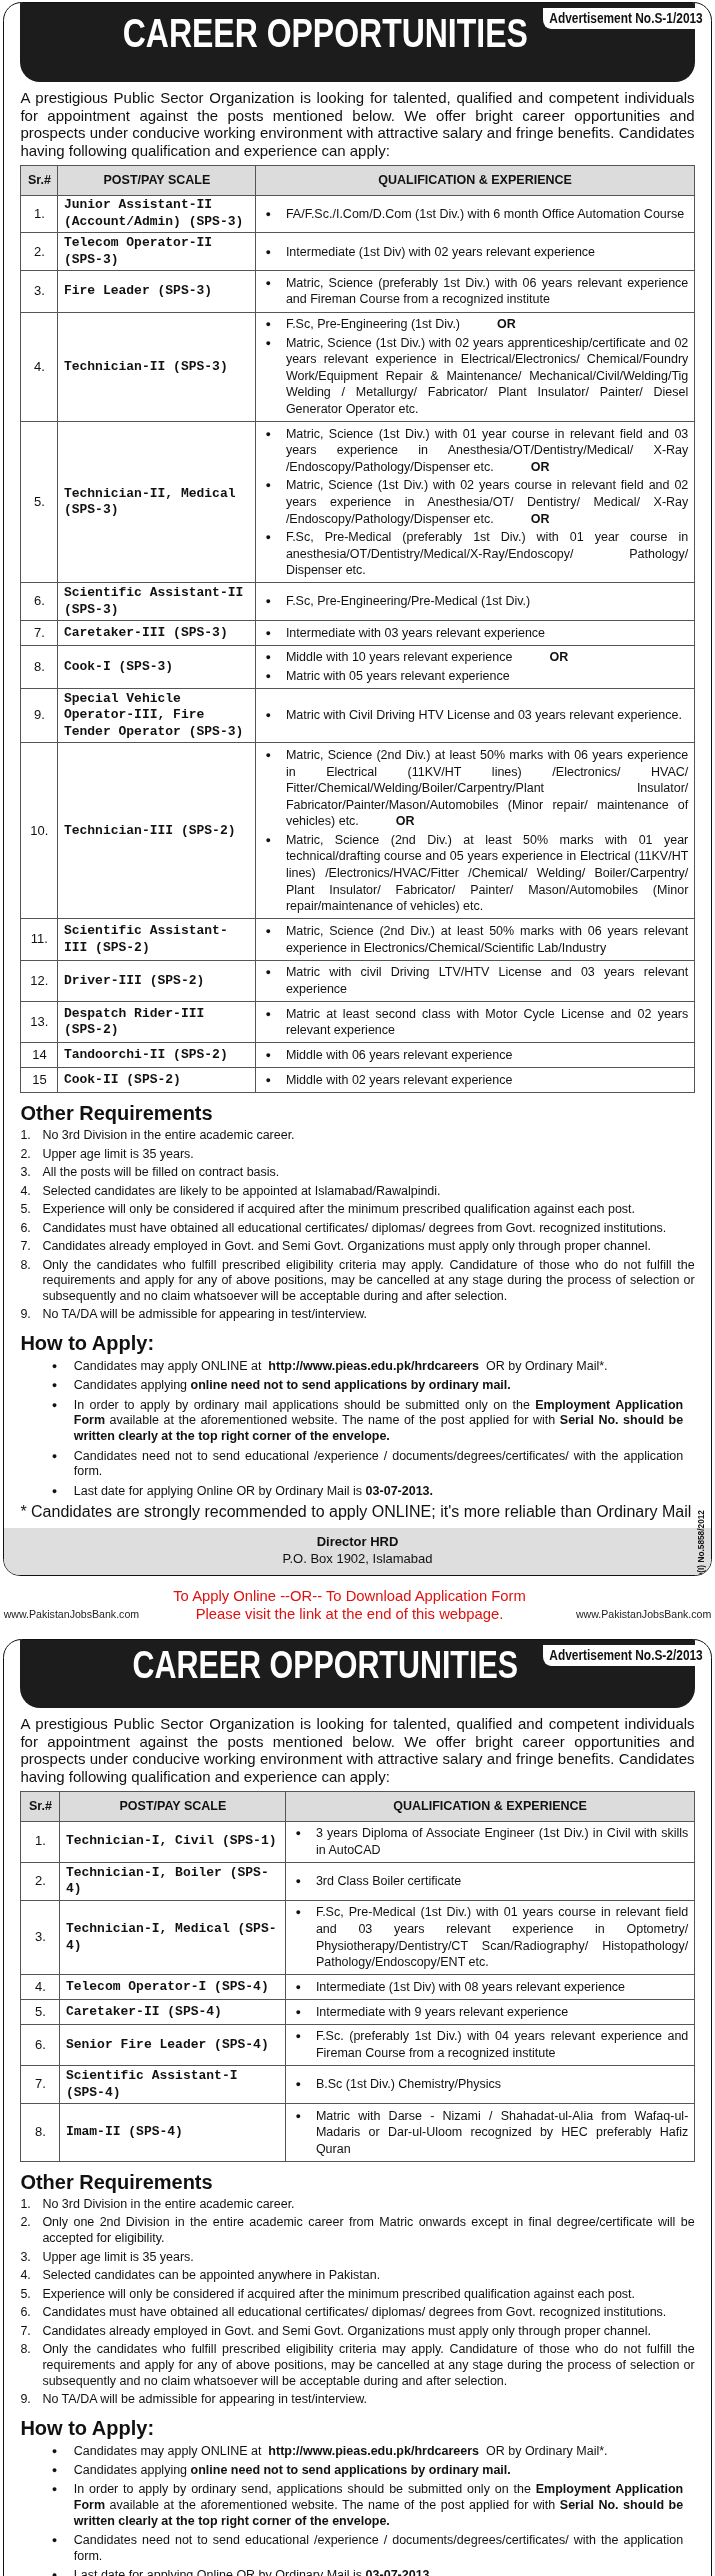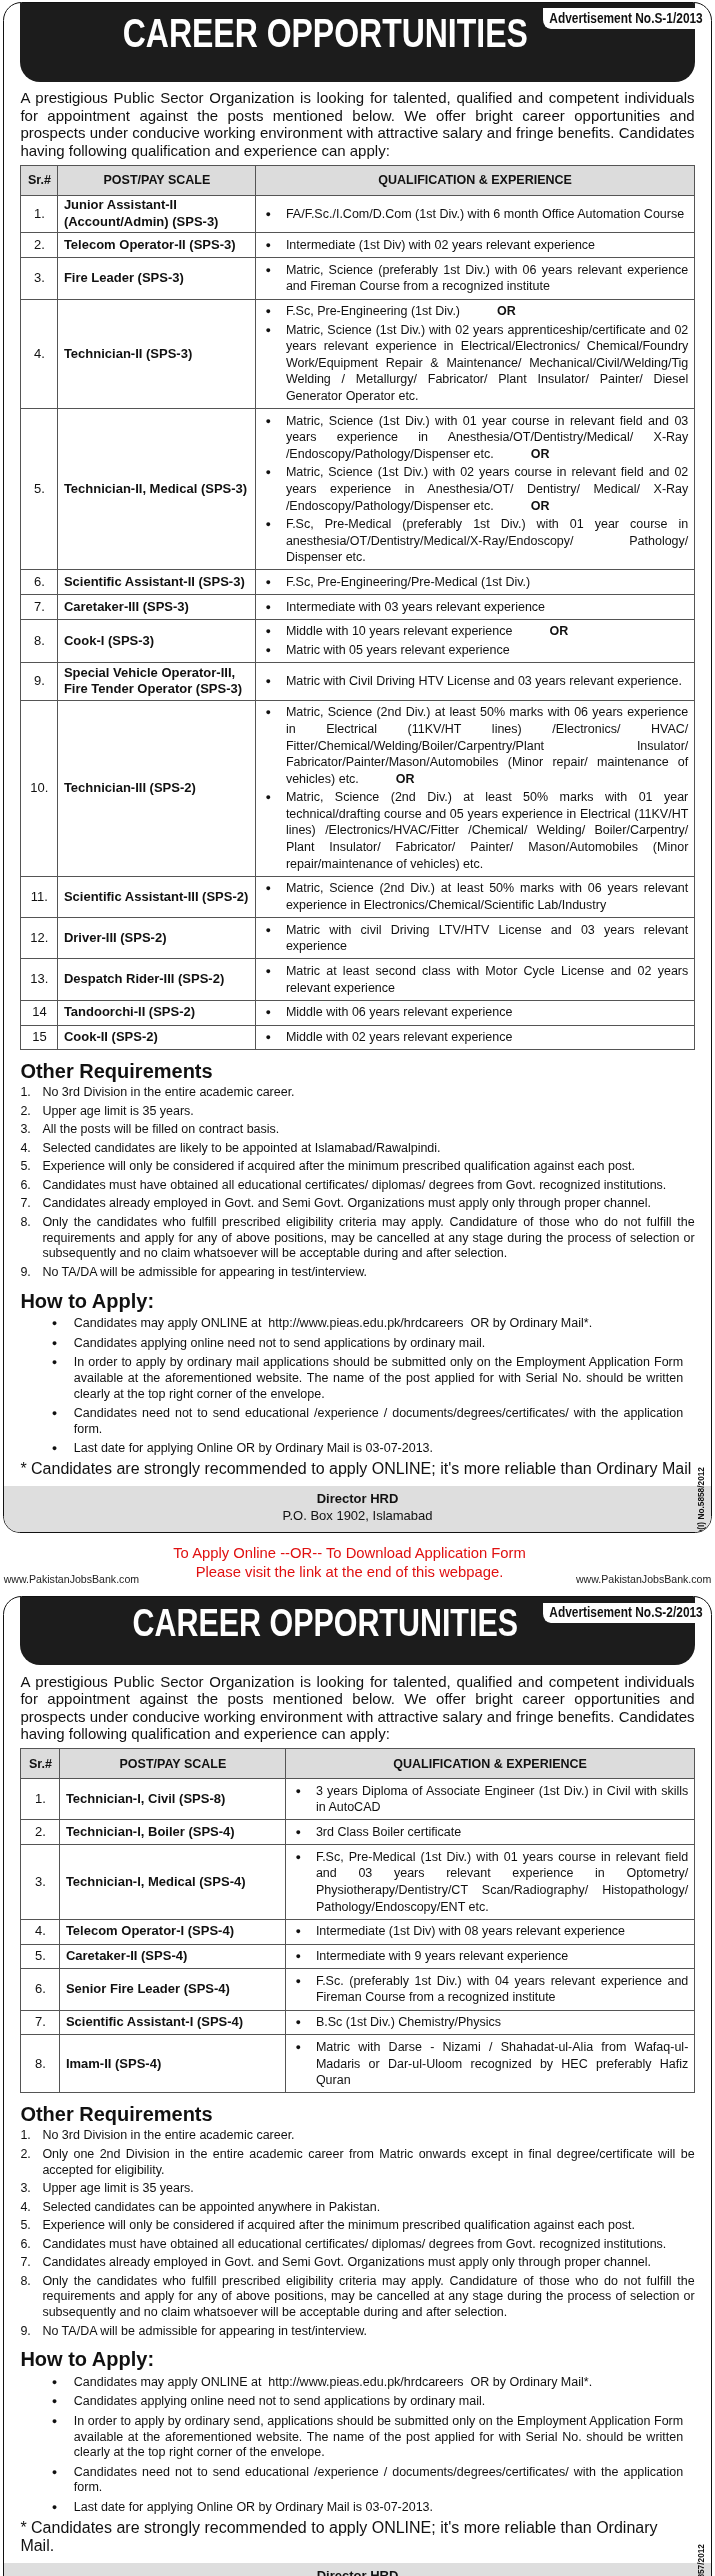"Junior Assistant-II (Account/Admin)" td.post { font-family: none -> Liberation Mono, monospace }
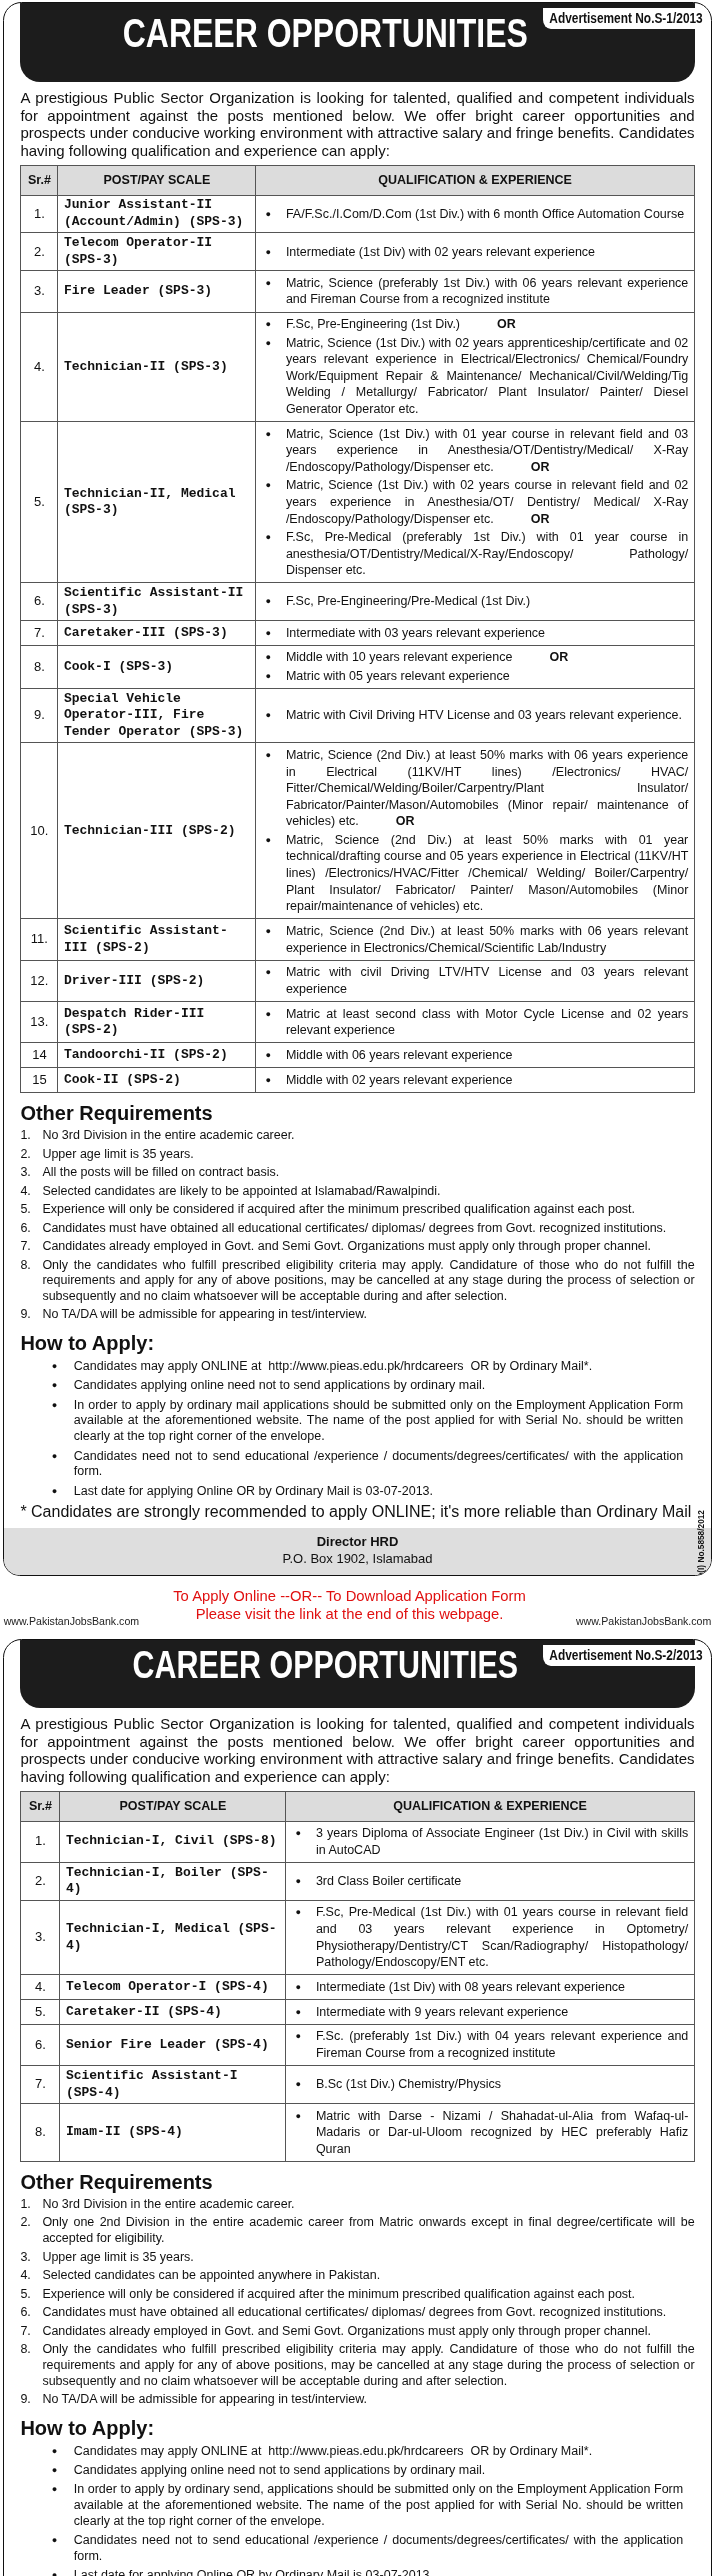"http://www.pieas.edu.pk/hrdcareers" .bold { font-weight: normal -> bold }
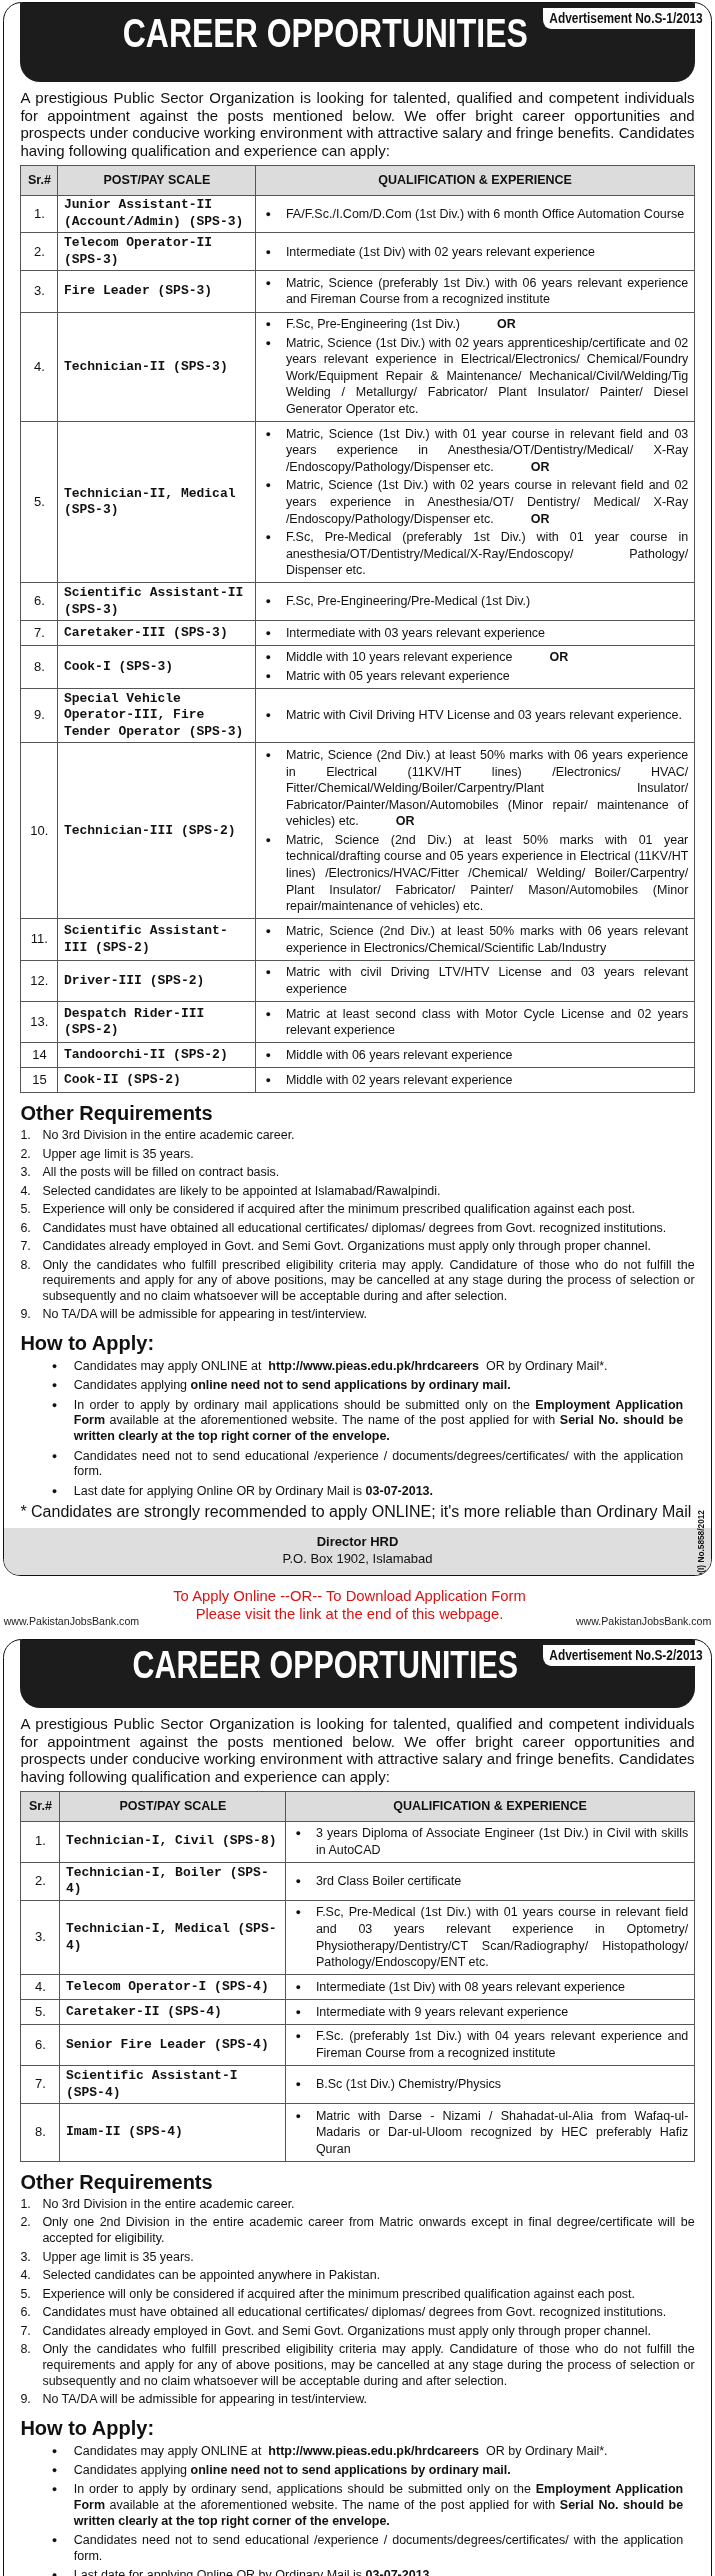"www.PakistanJobsBank.com" .banner .site { top: 36px -> 29px }
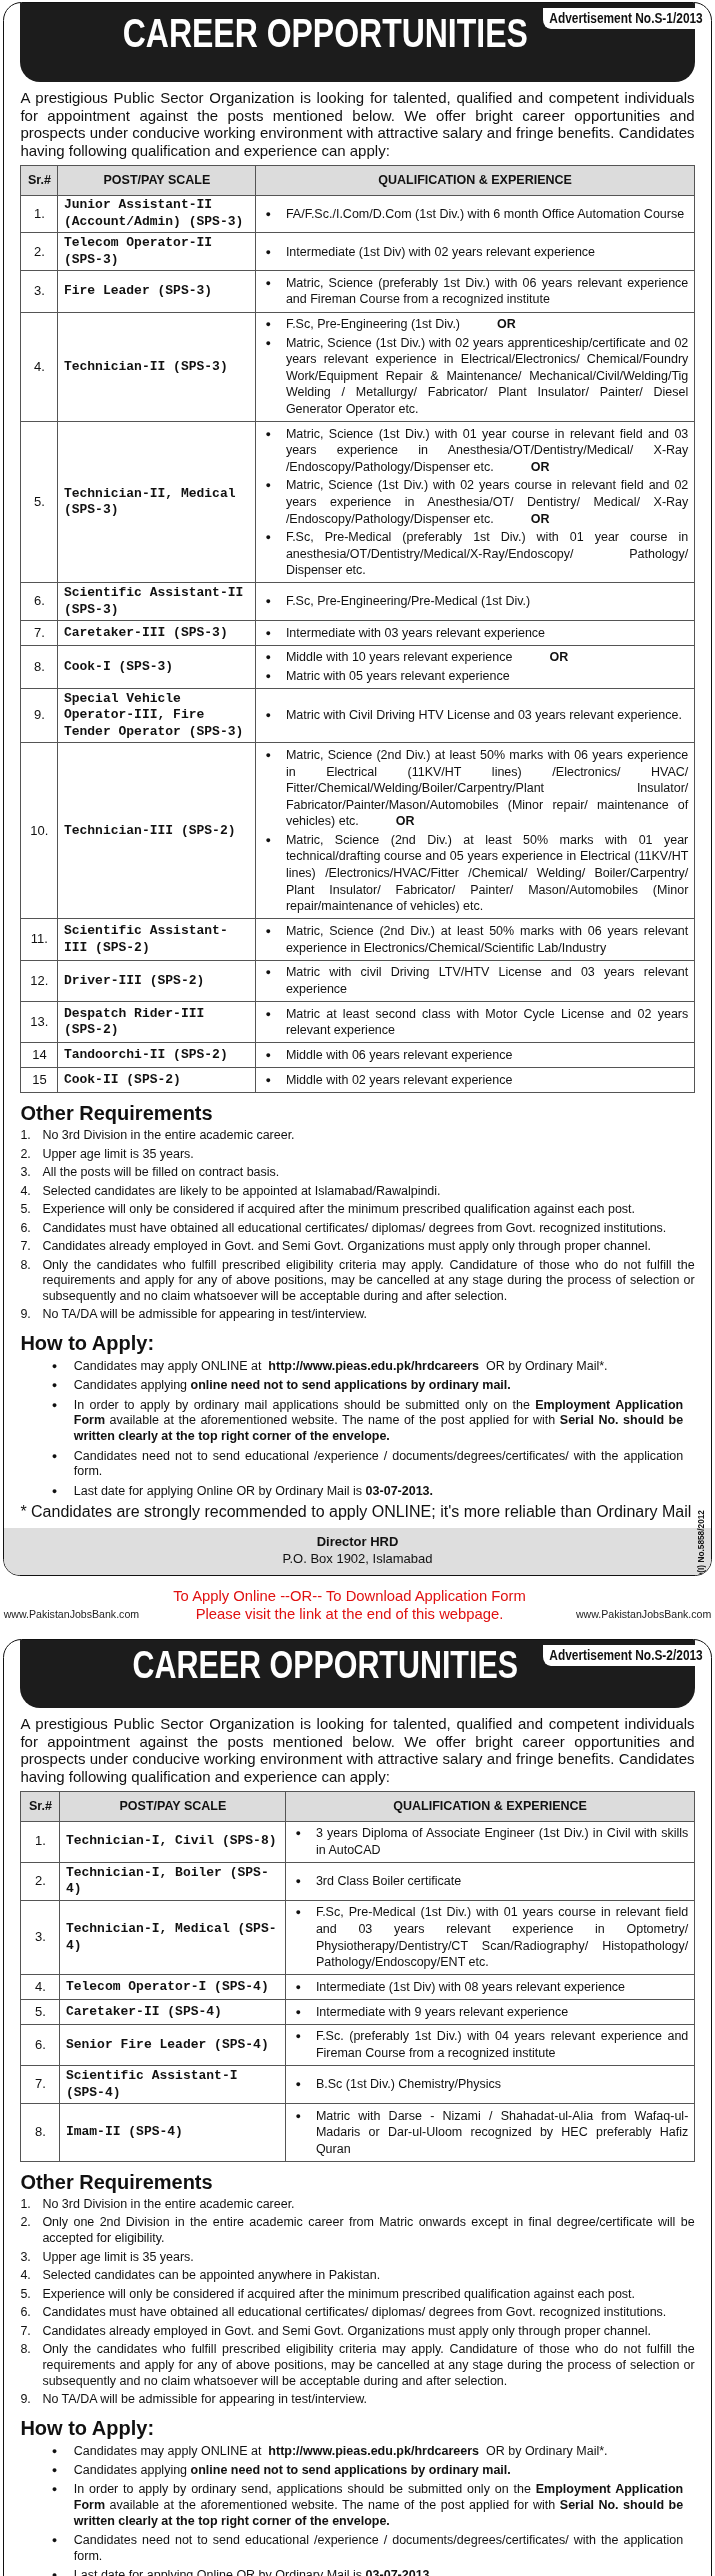"Technician-I, Civil (SPS-8)" td.post { text: SPS-8 -> SPS-1 }
